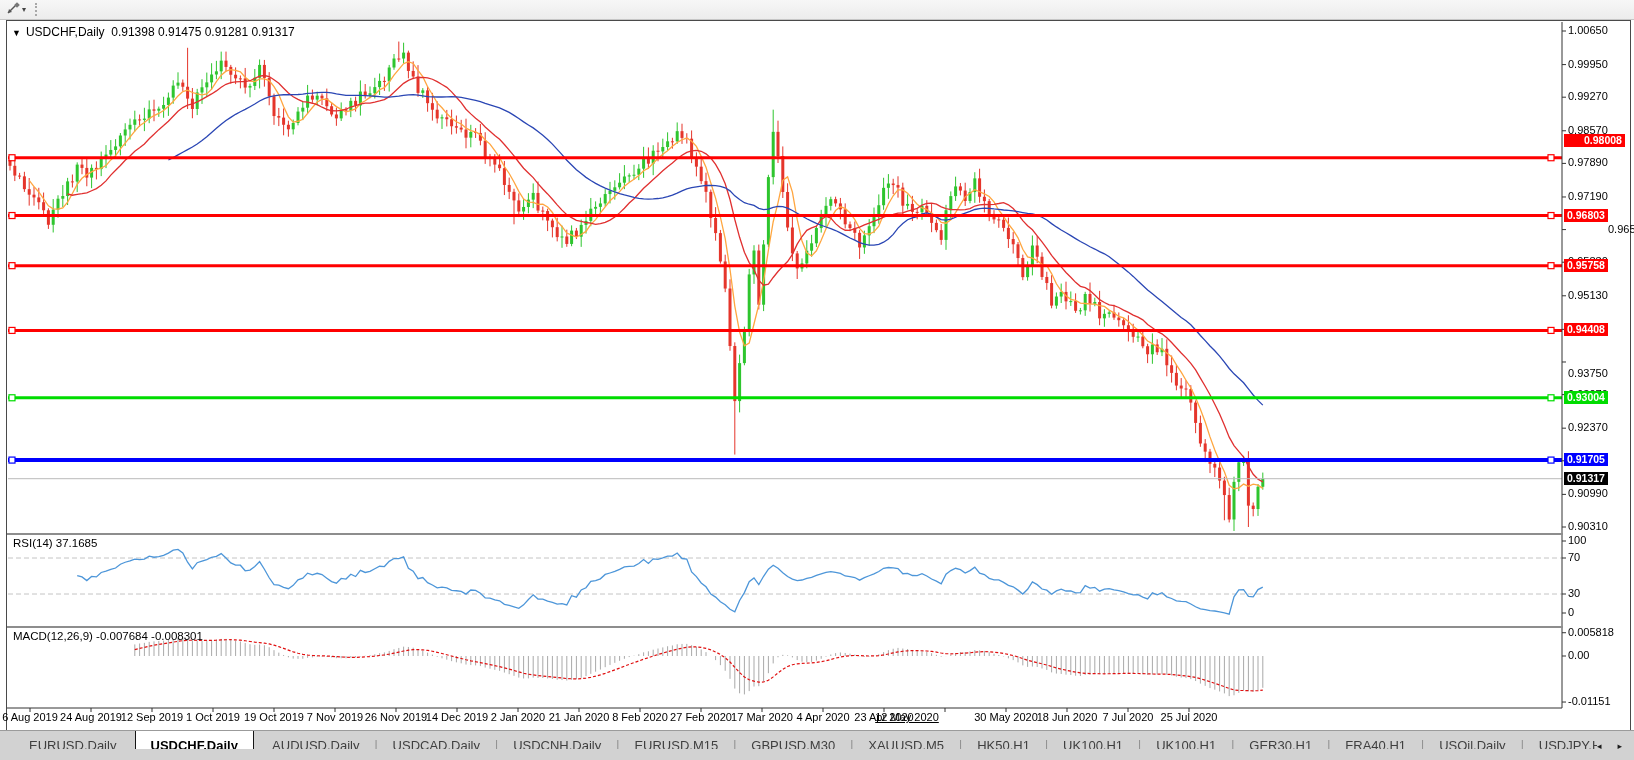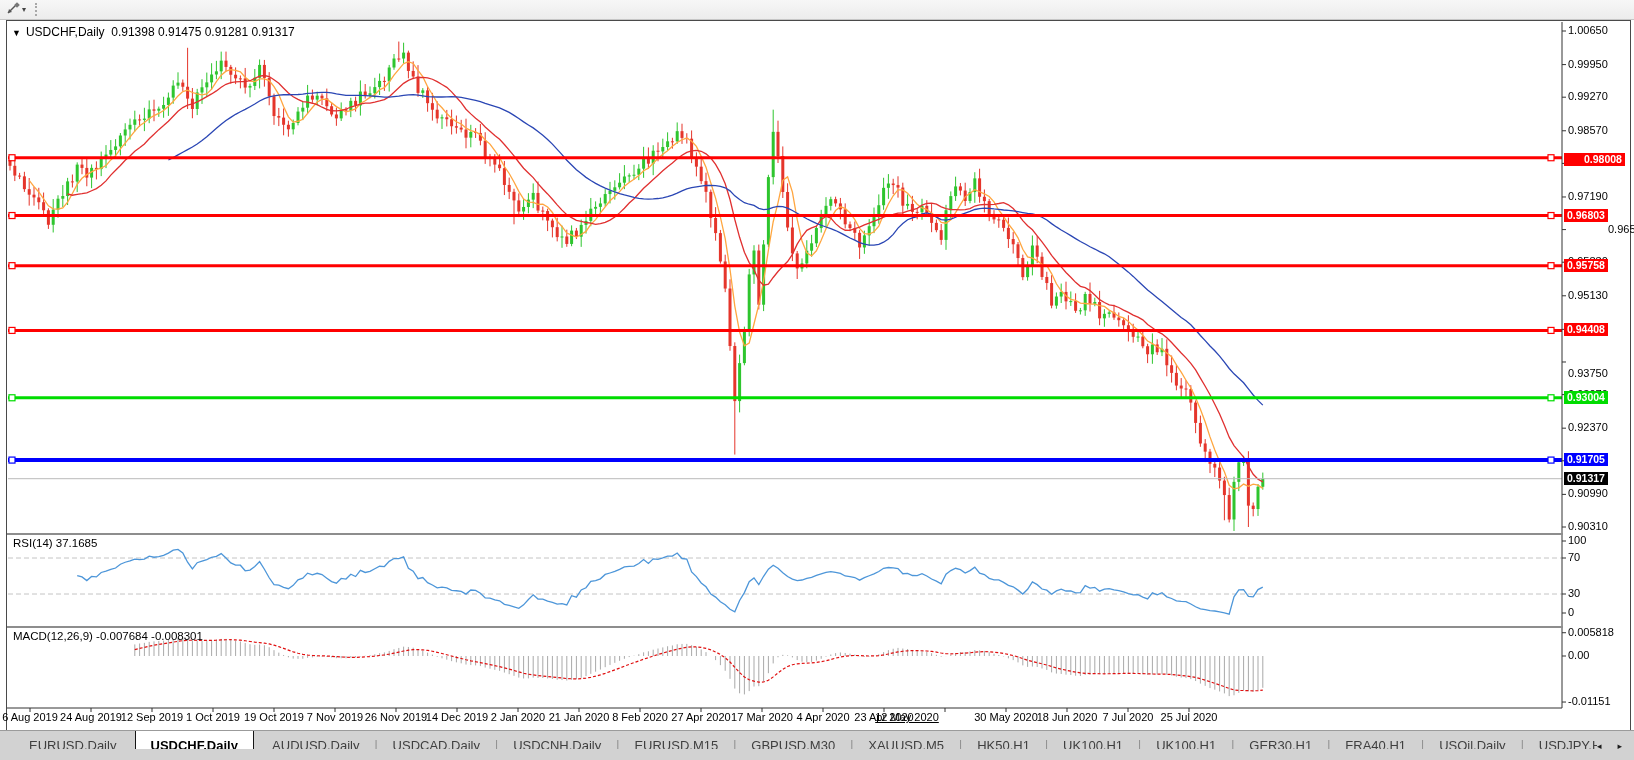"0.98008" div.tag { top: 153px -> 134px }
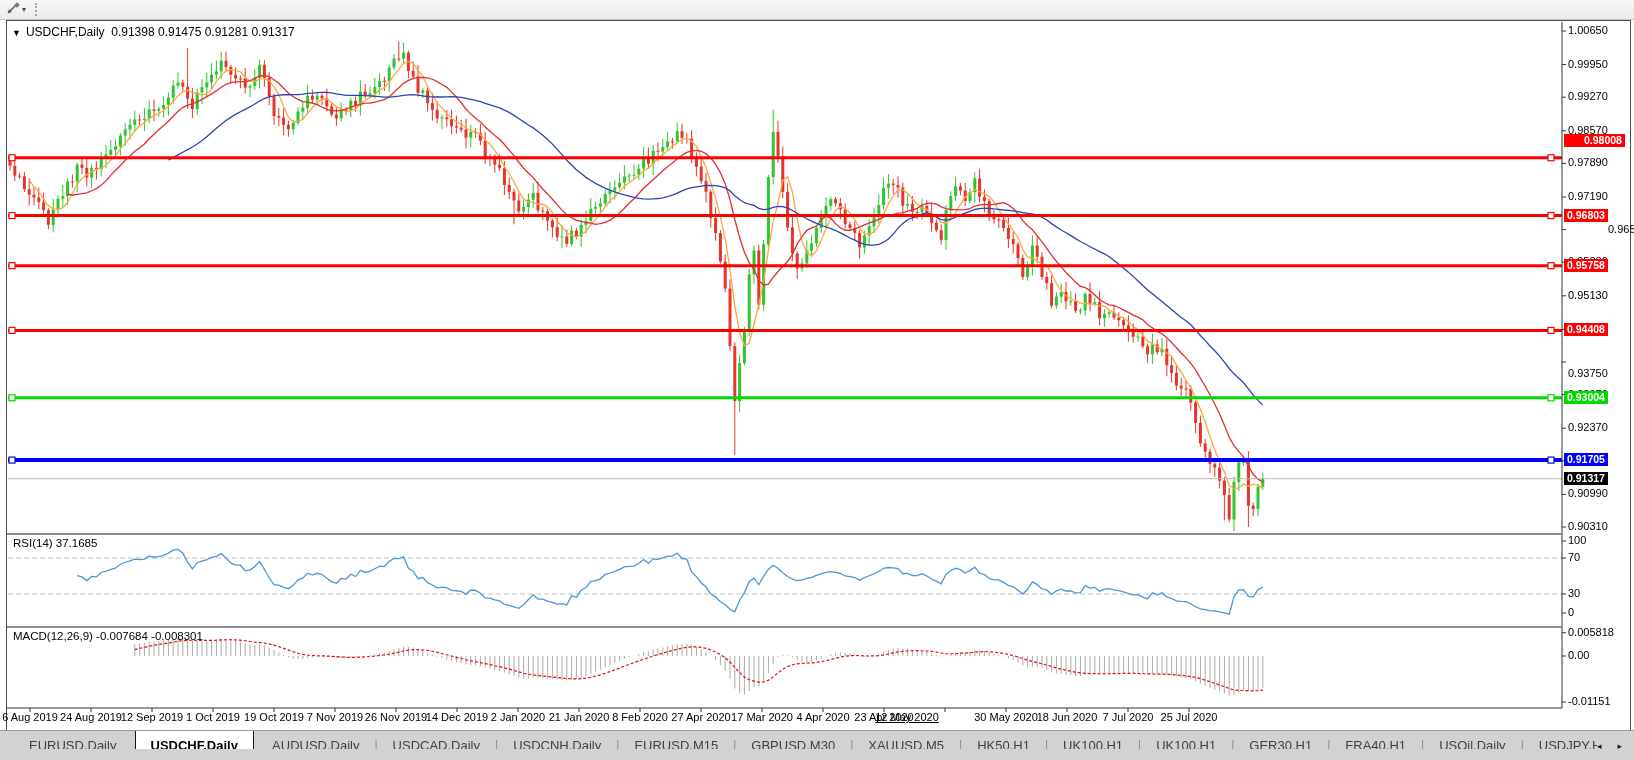"27 Apr 2020" div.date-label { text: Apr -> Feb }
